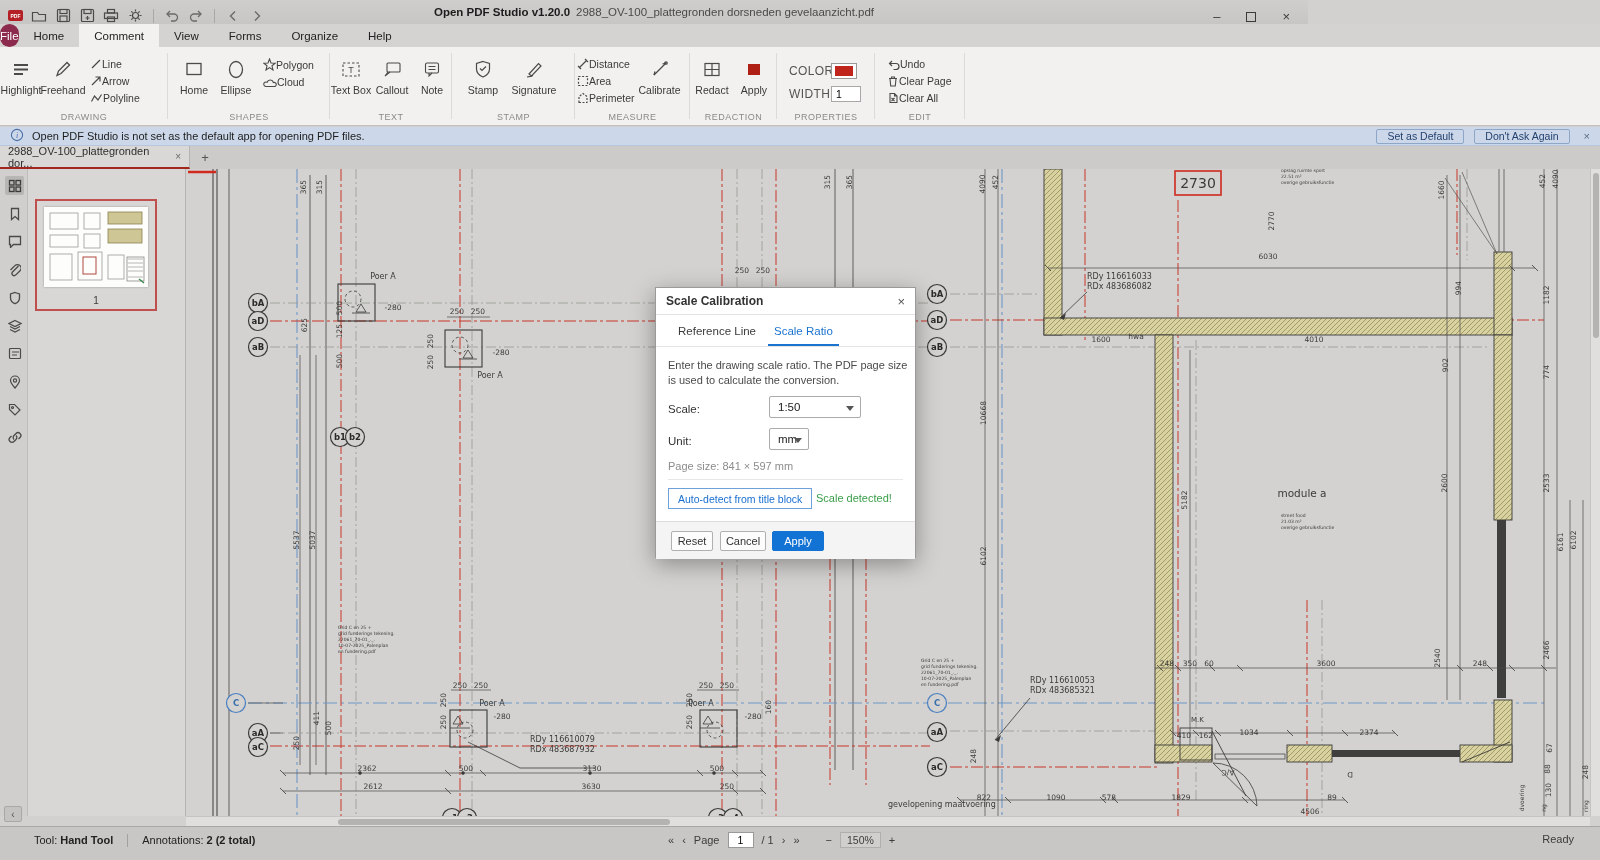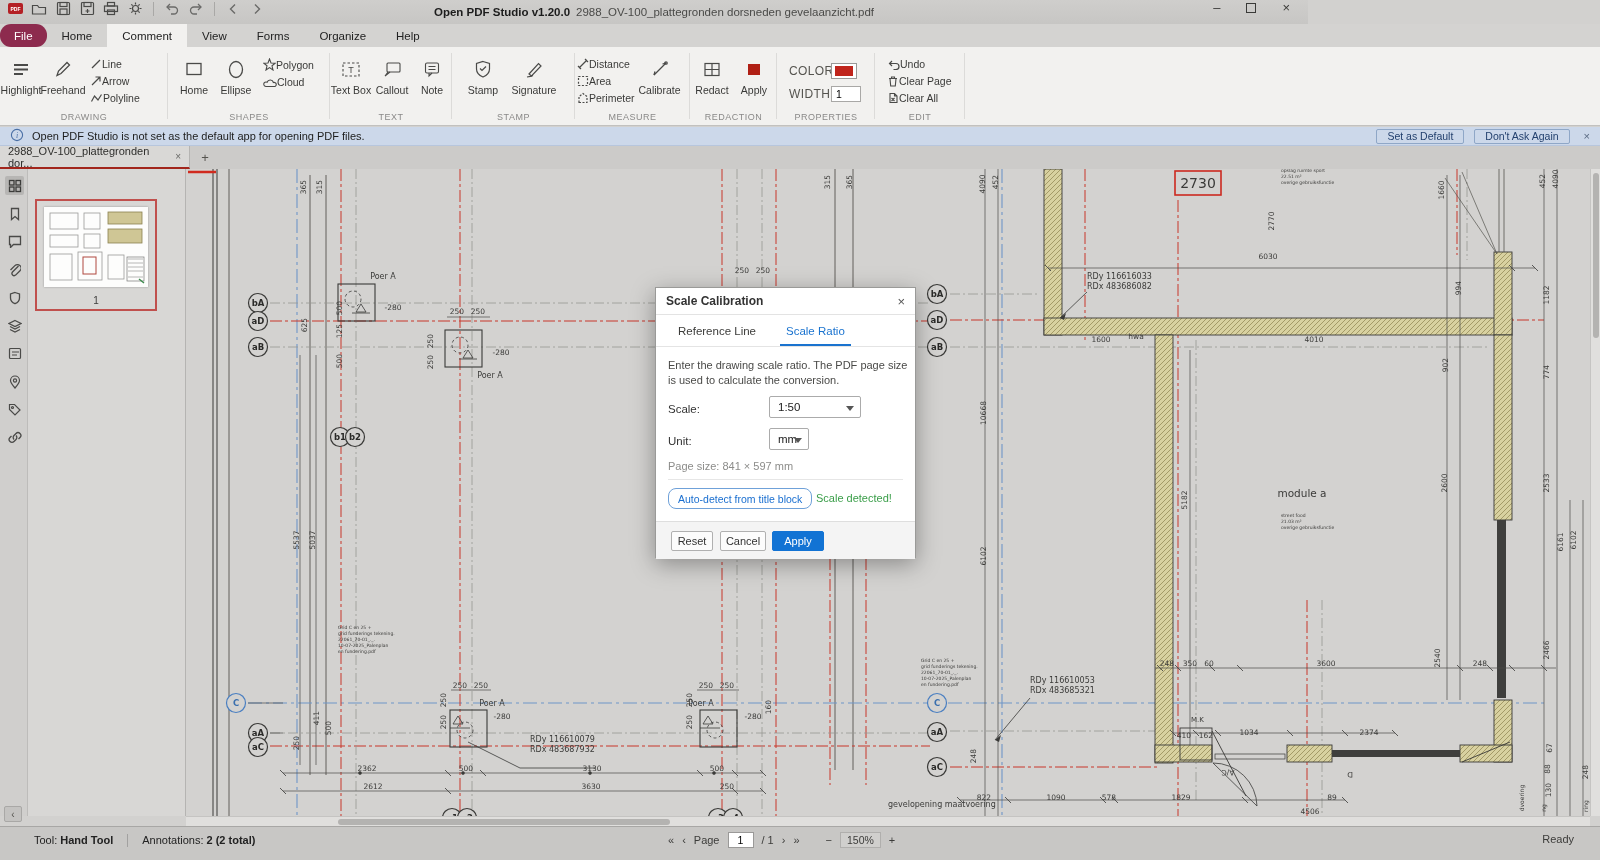"Open PDF Studio v1.20.0" #titlebar { align-items: flex-start -> flex-end }
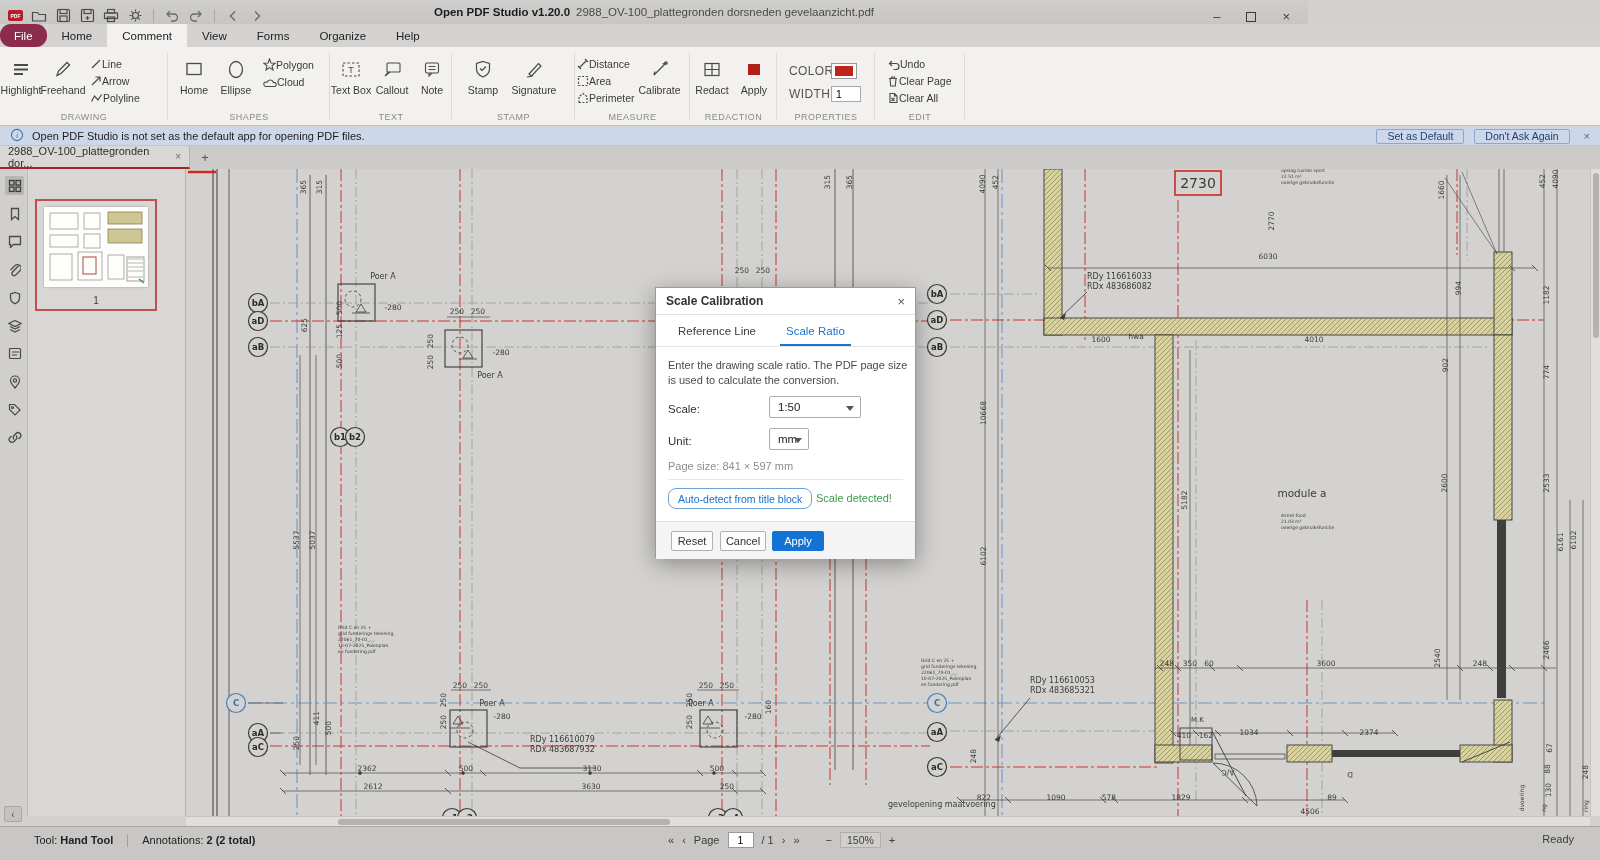"File" .rtab.file { padding: 0 14px -> 0 0 }
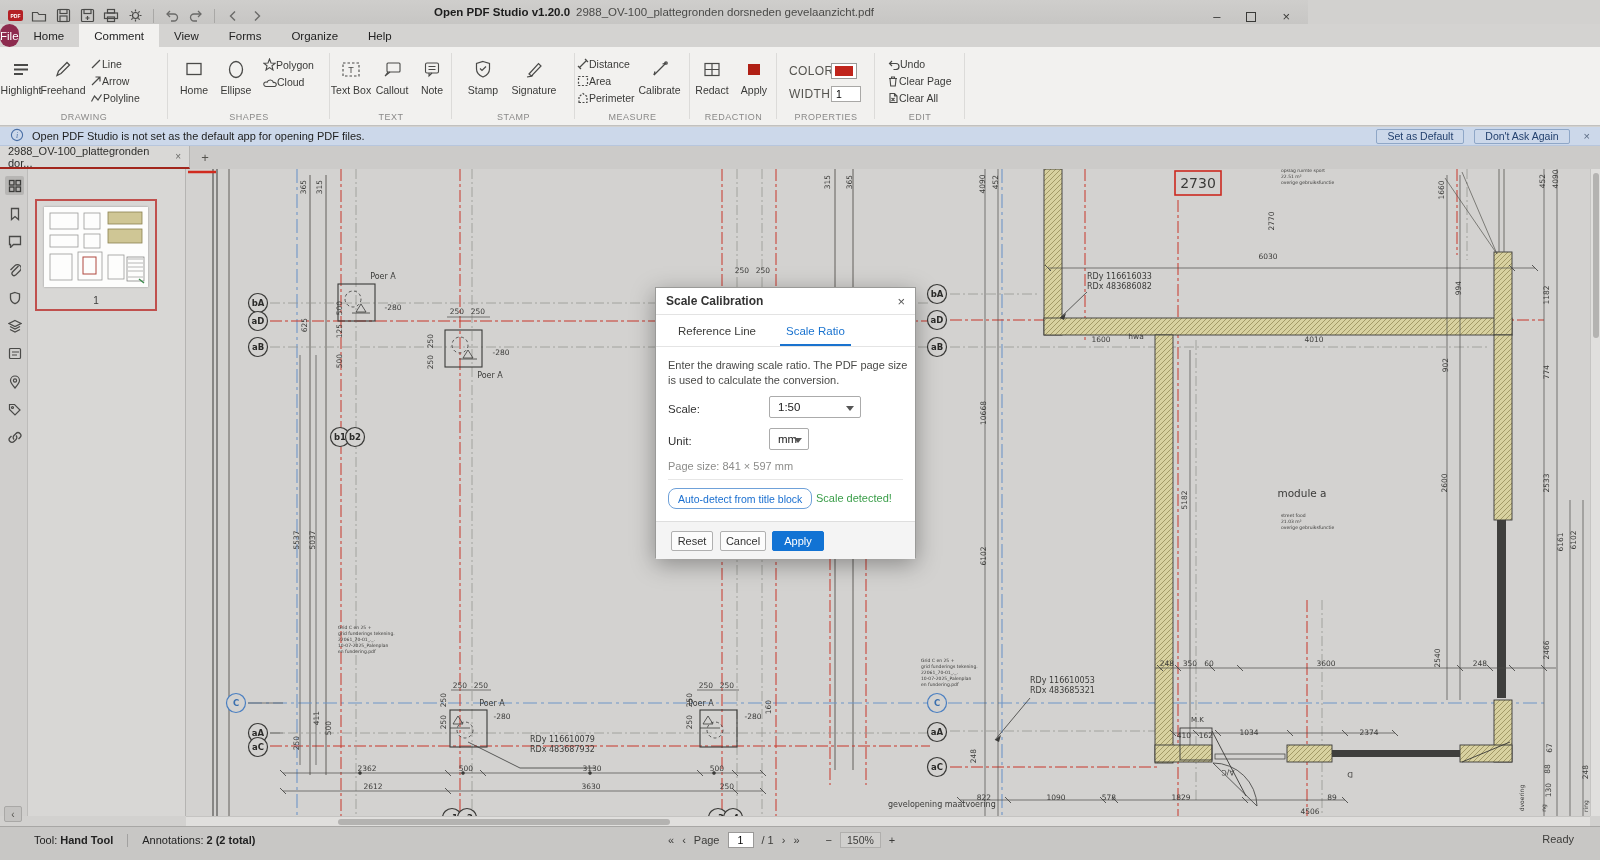"Reference Line" #dlg-tabs { gap: 24px -> 12px }
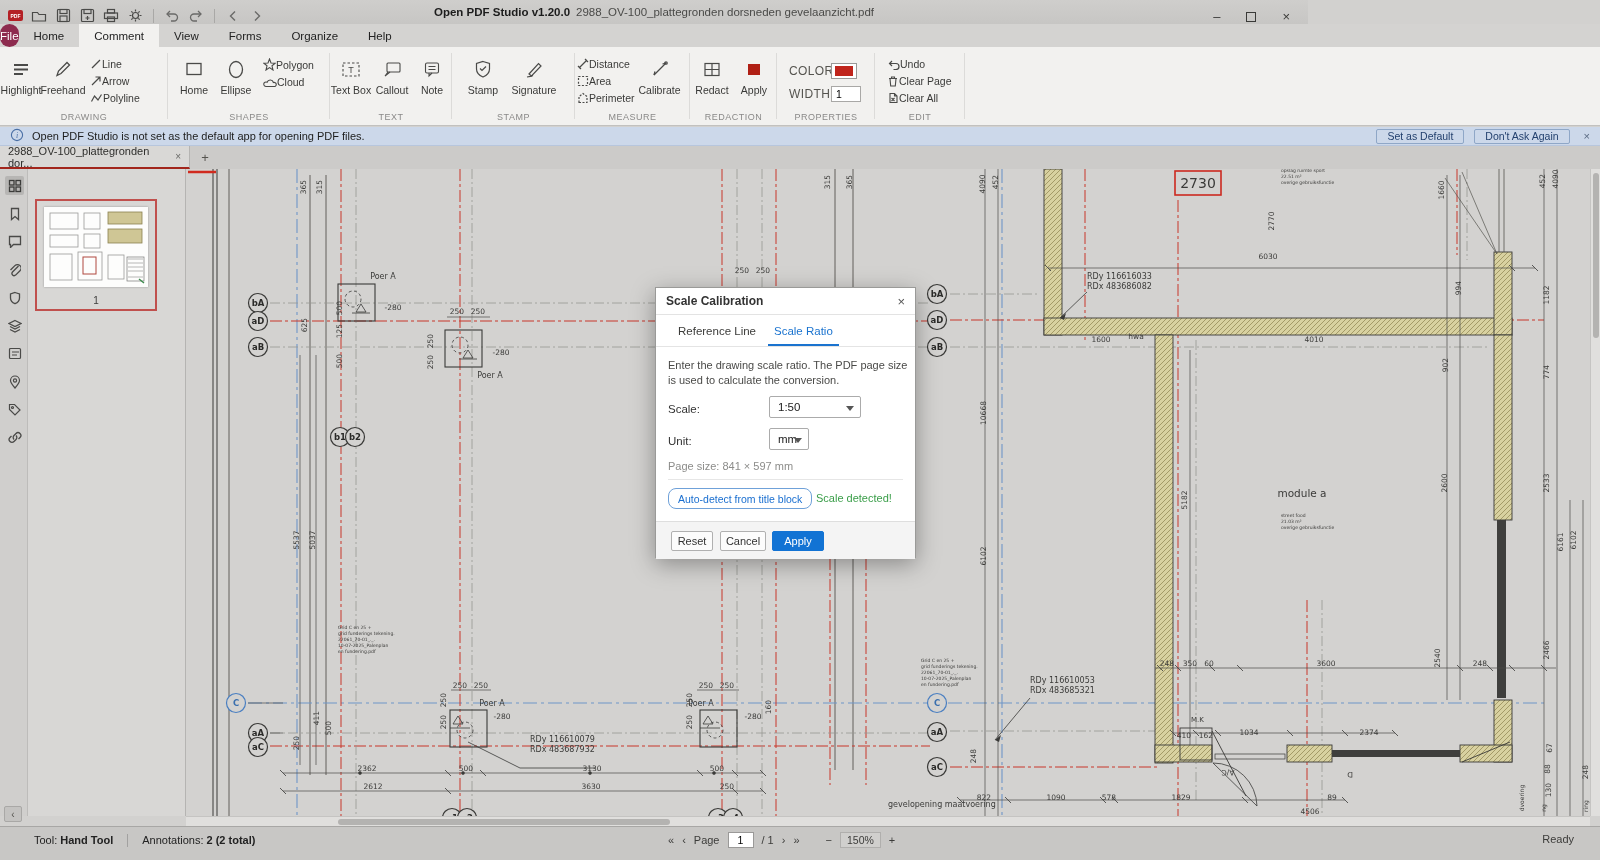"Auto-detect from title block" #autodetect { border-radius: 8px -> 0 }
